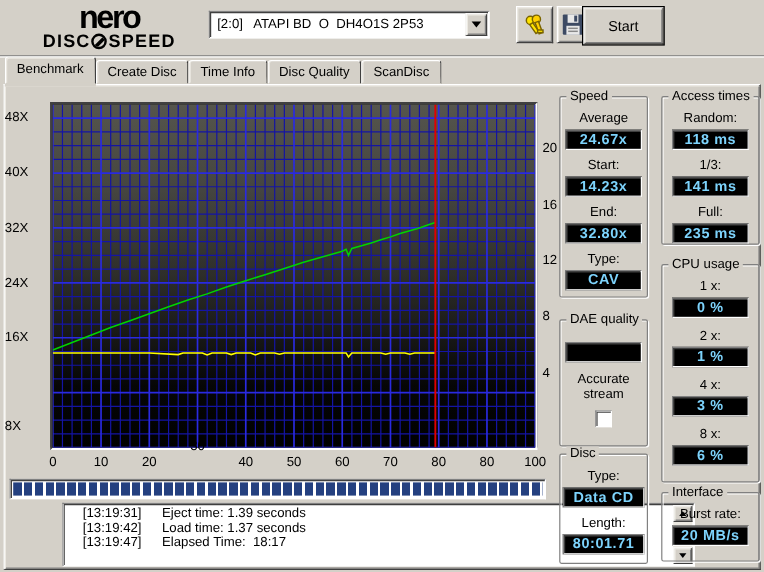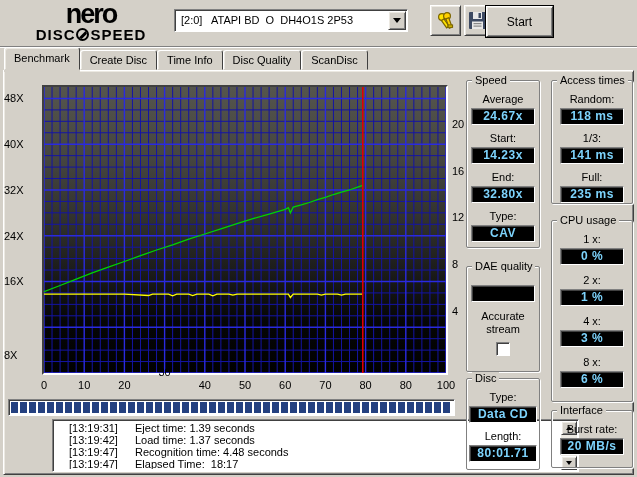"[13:19:47] Recognition time: 4.48" div.log-row { html: <div><span>[13:19:47]</span><span>Recognition time: 4.48 seconds</span></div> -> none }
